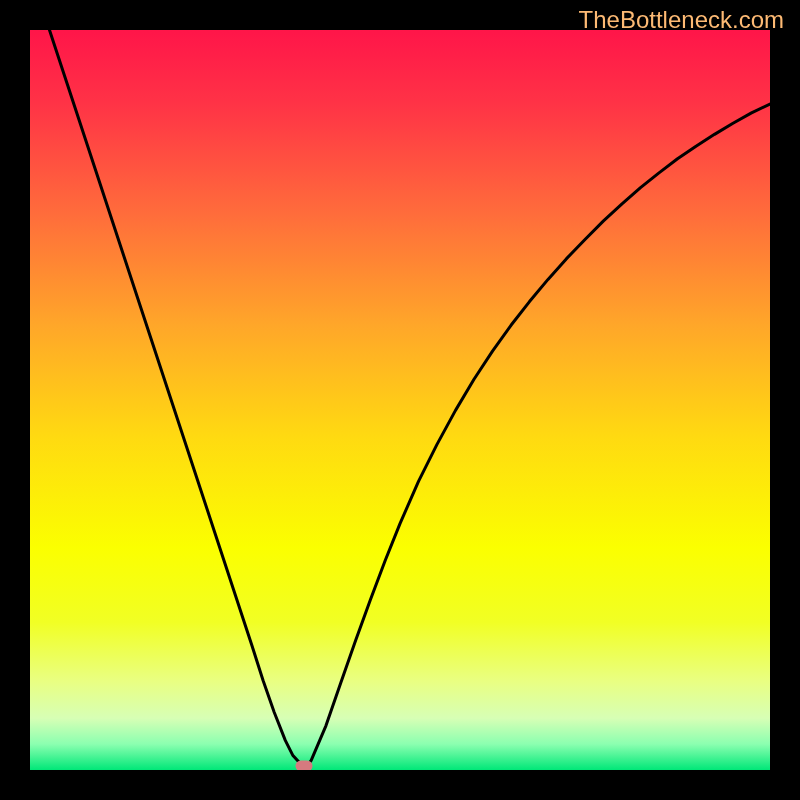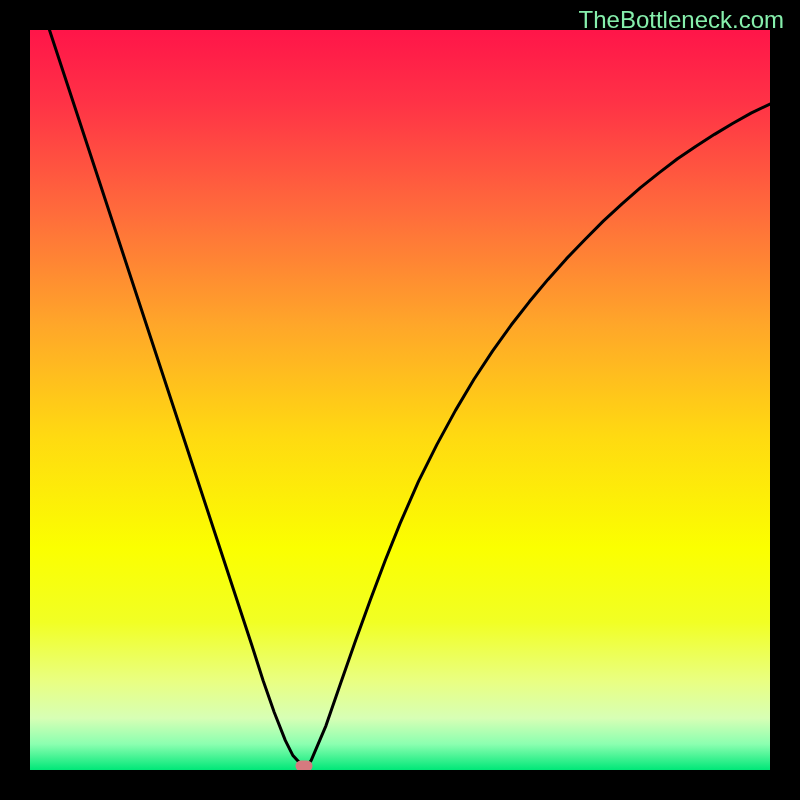"TheBottleneck.com" .watermark { color: #86efac -> #fdba74 }
